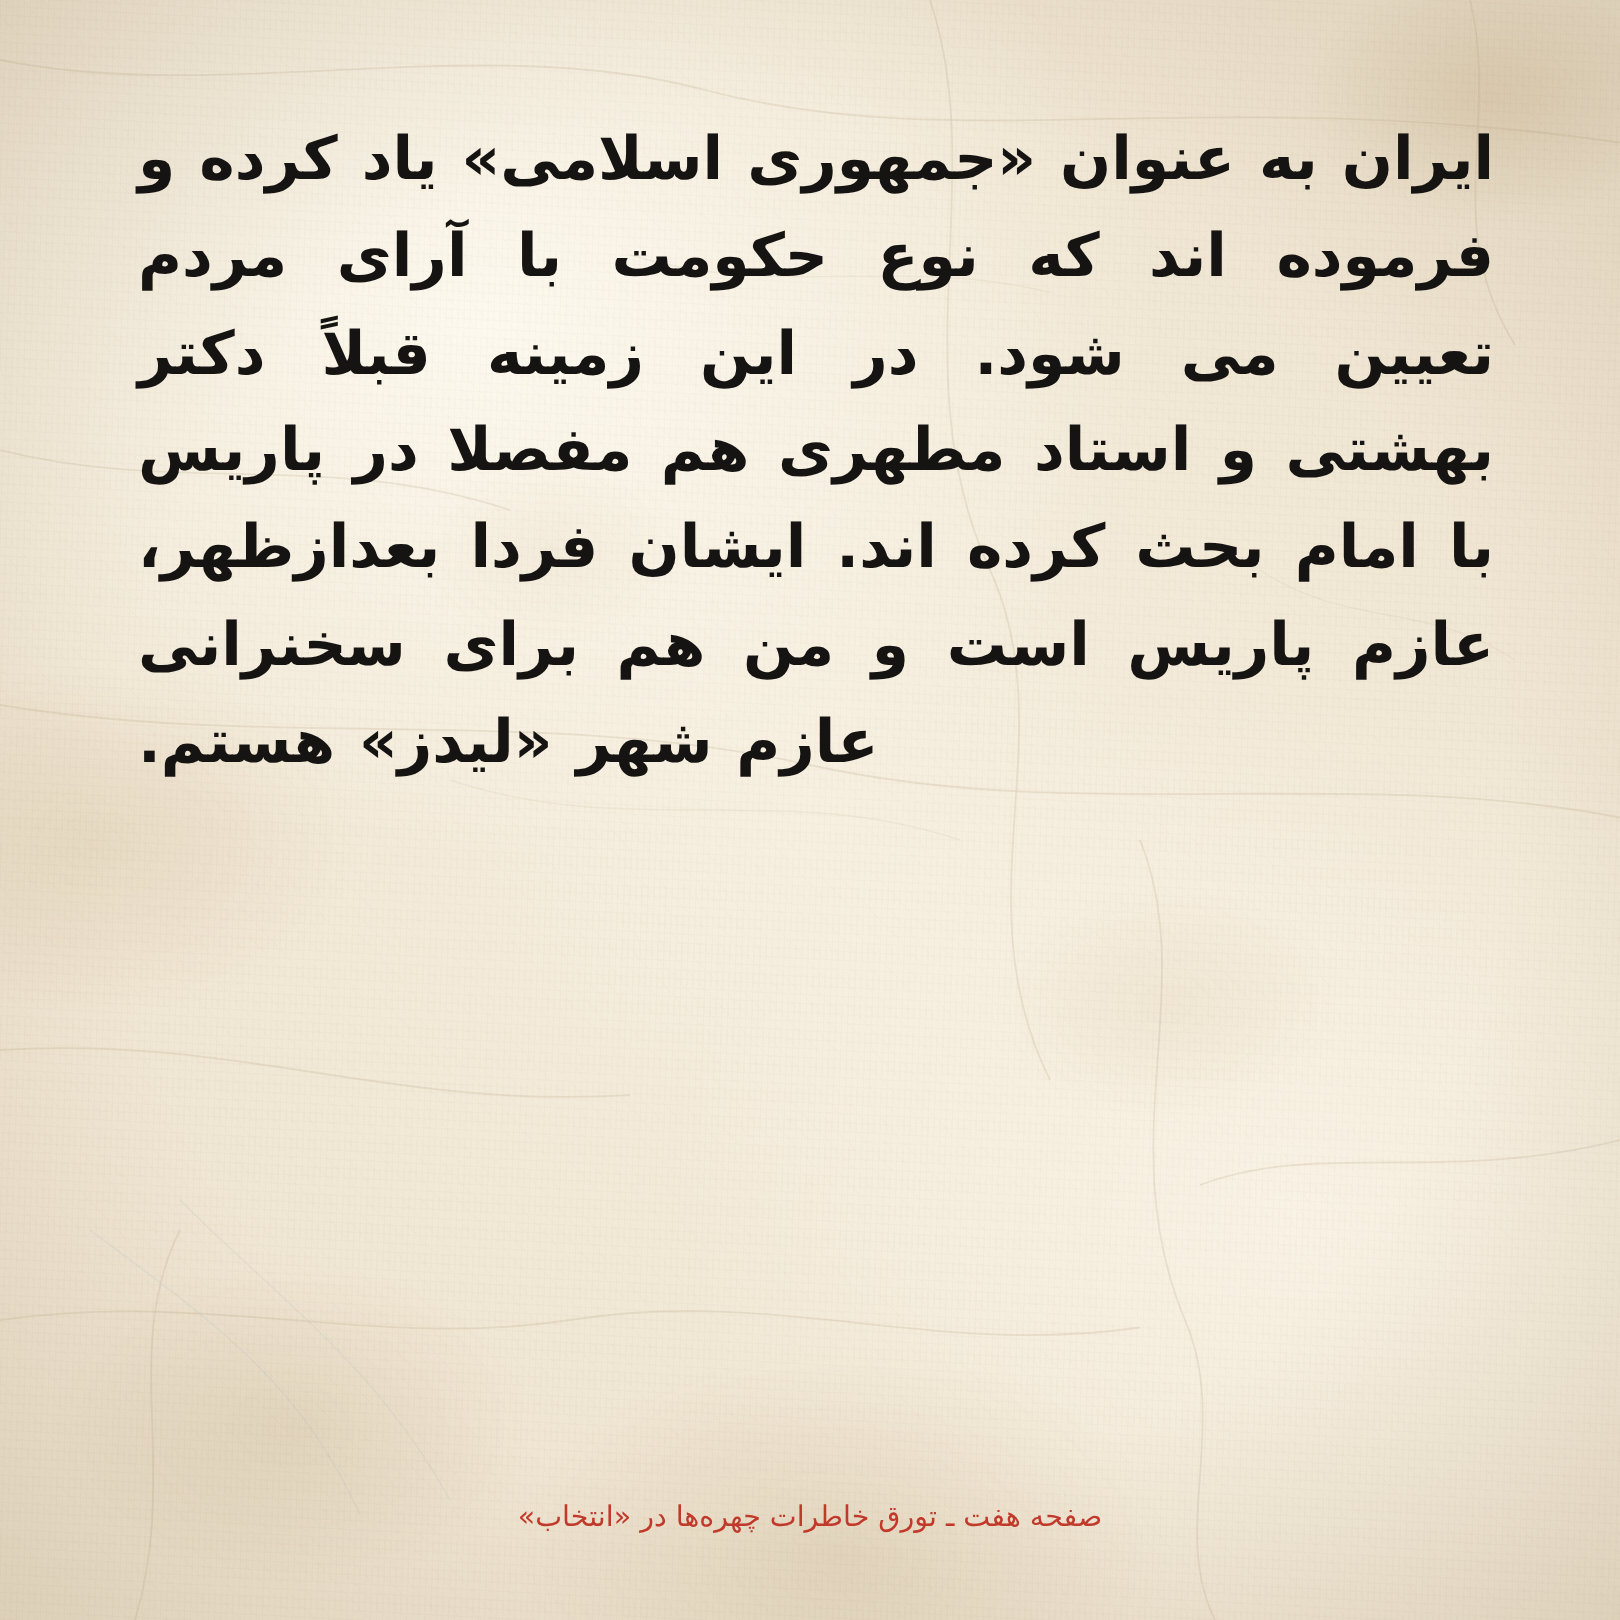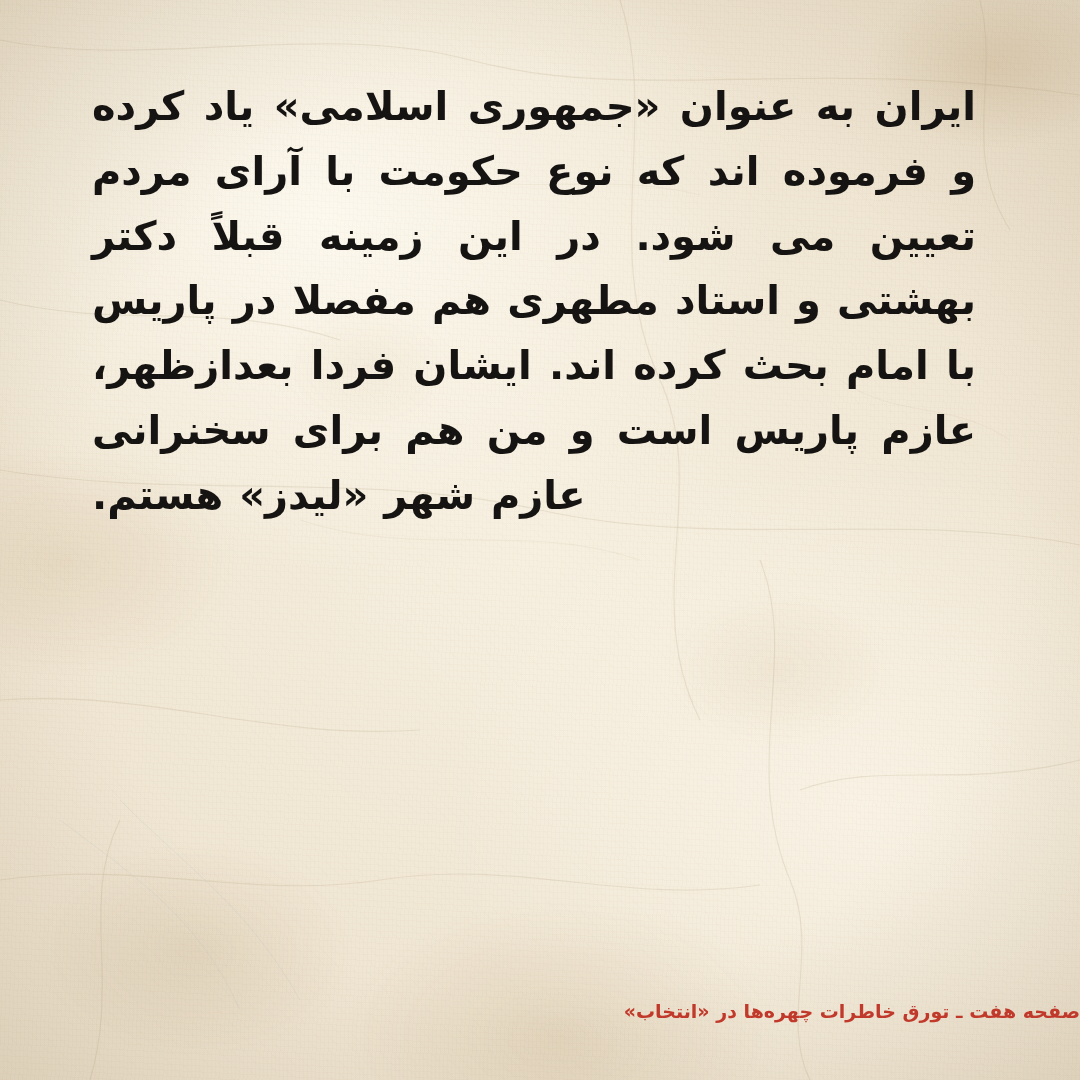"ایران به عنوان «جمهوری اسلامی»" .content { right: 104px -> 84px }
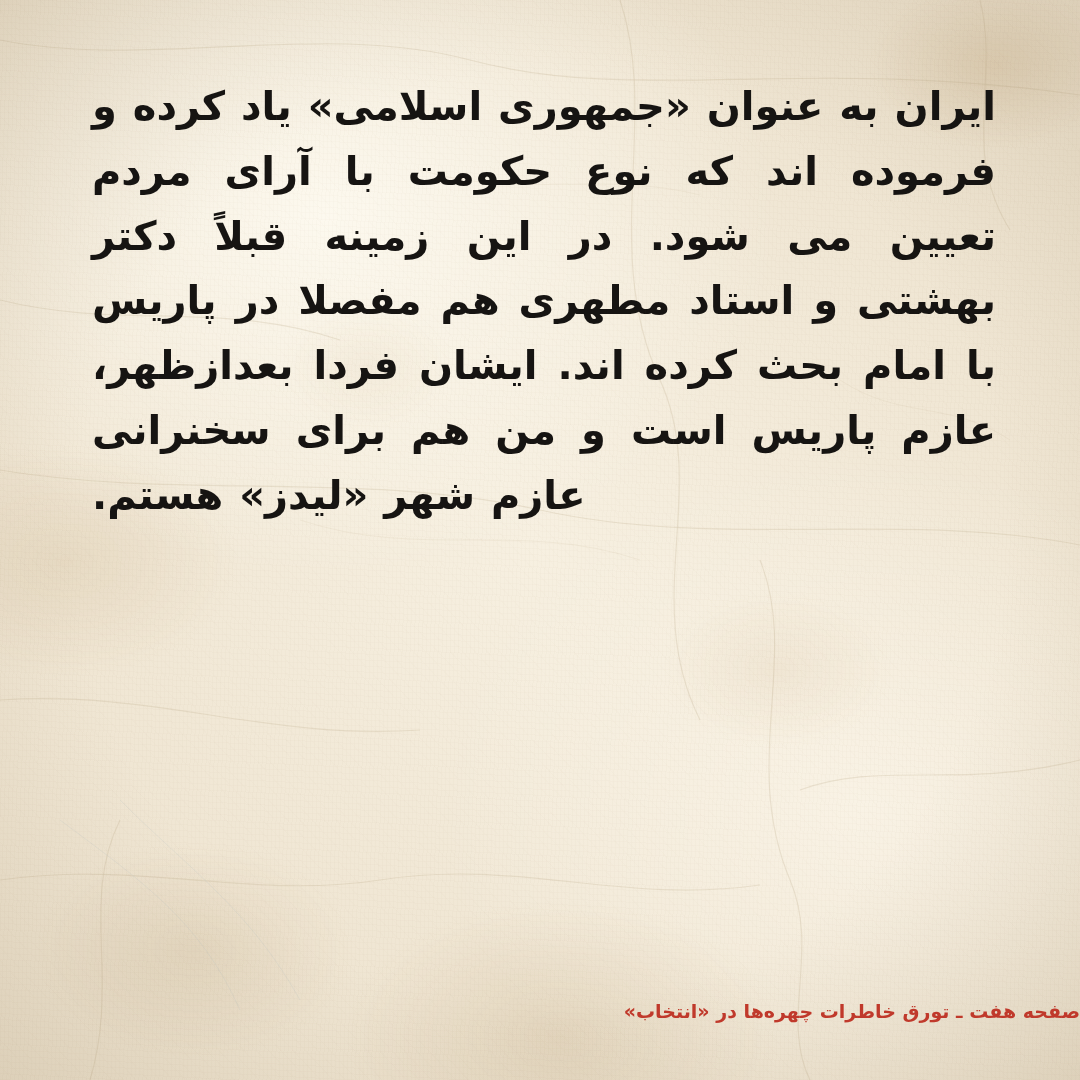"صفحه هفت ـ تورق خاطرات" .caption { font-weight: 700 -> 400; text-align: right -> center }
